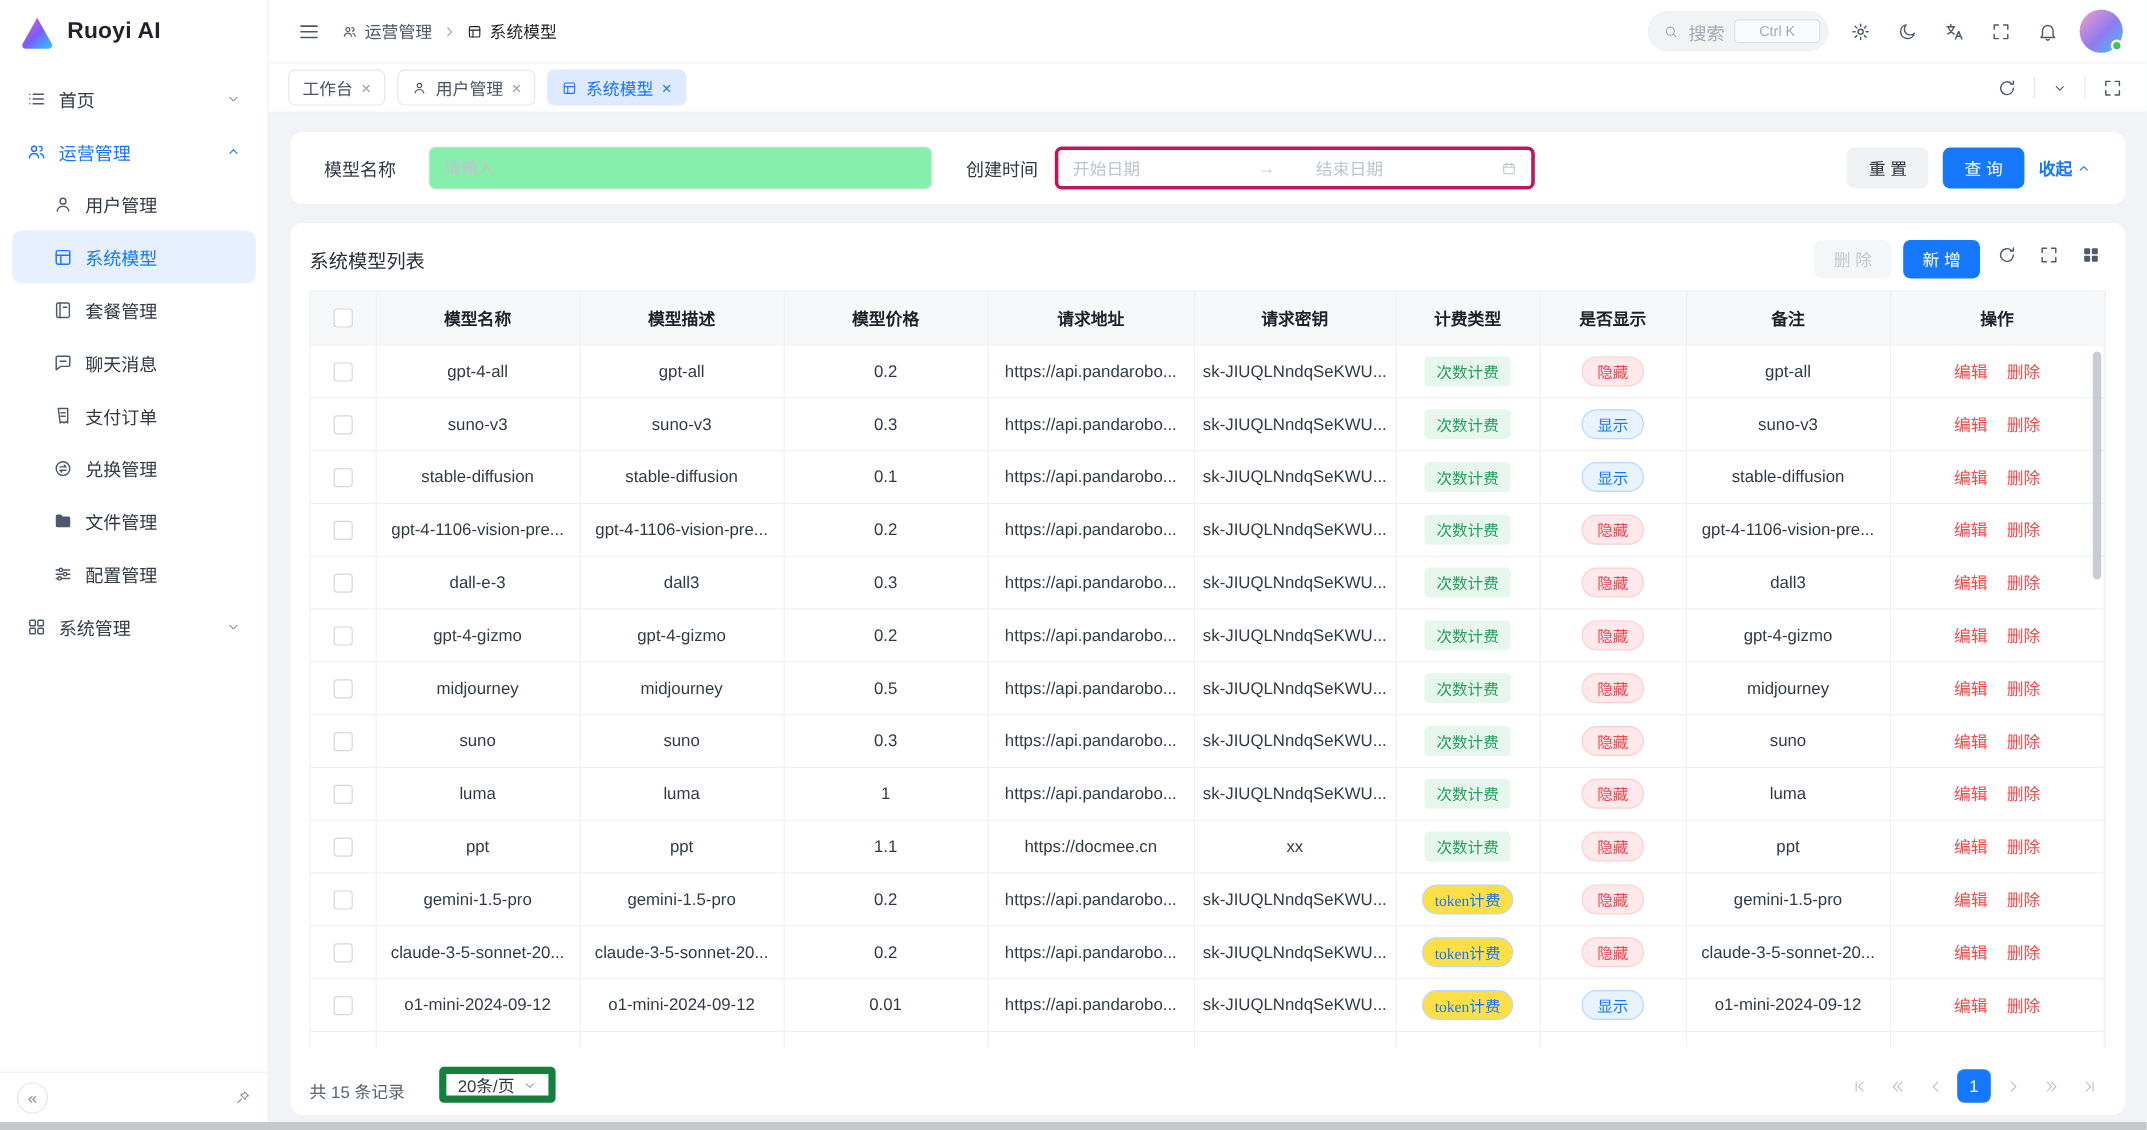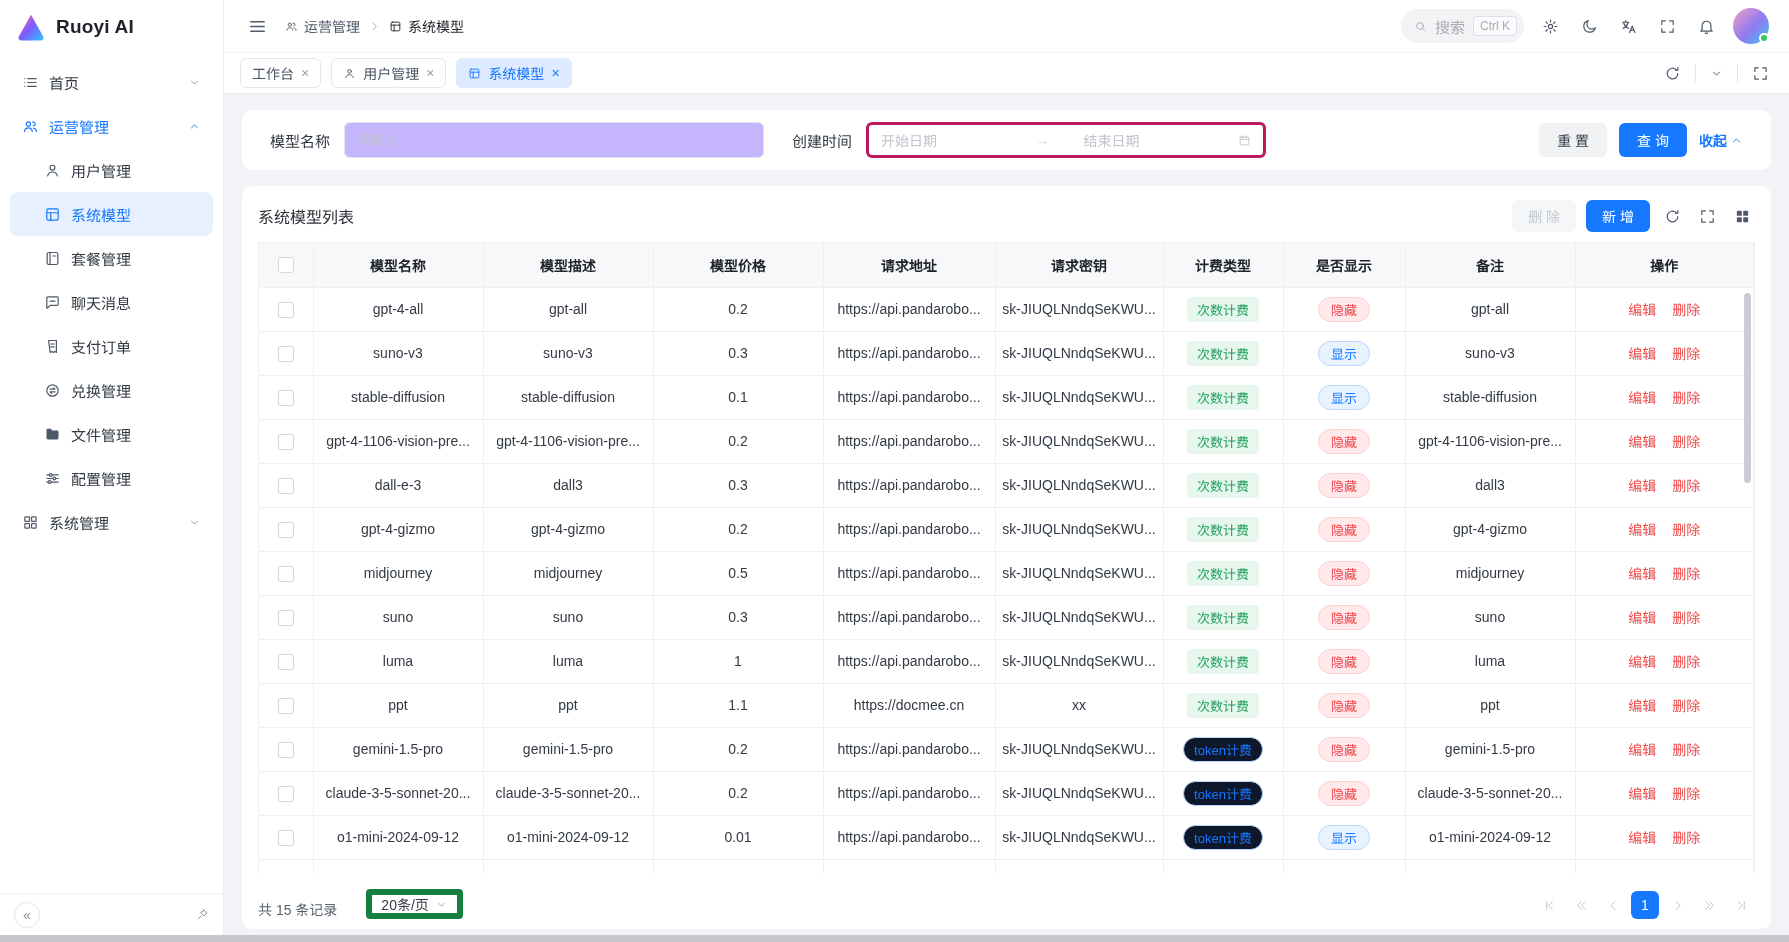"Ctrl K" .search-pill .kbd { padding: 2px 6px -> 2px 20px }
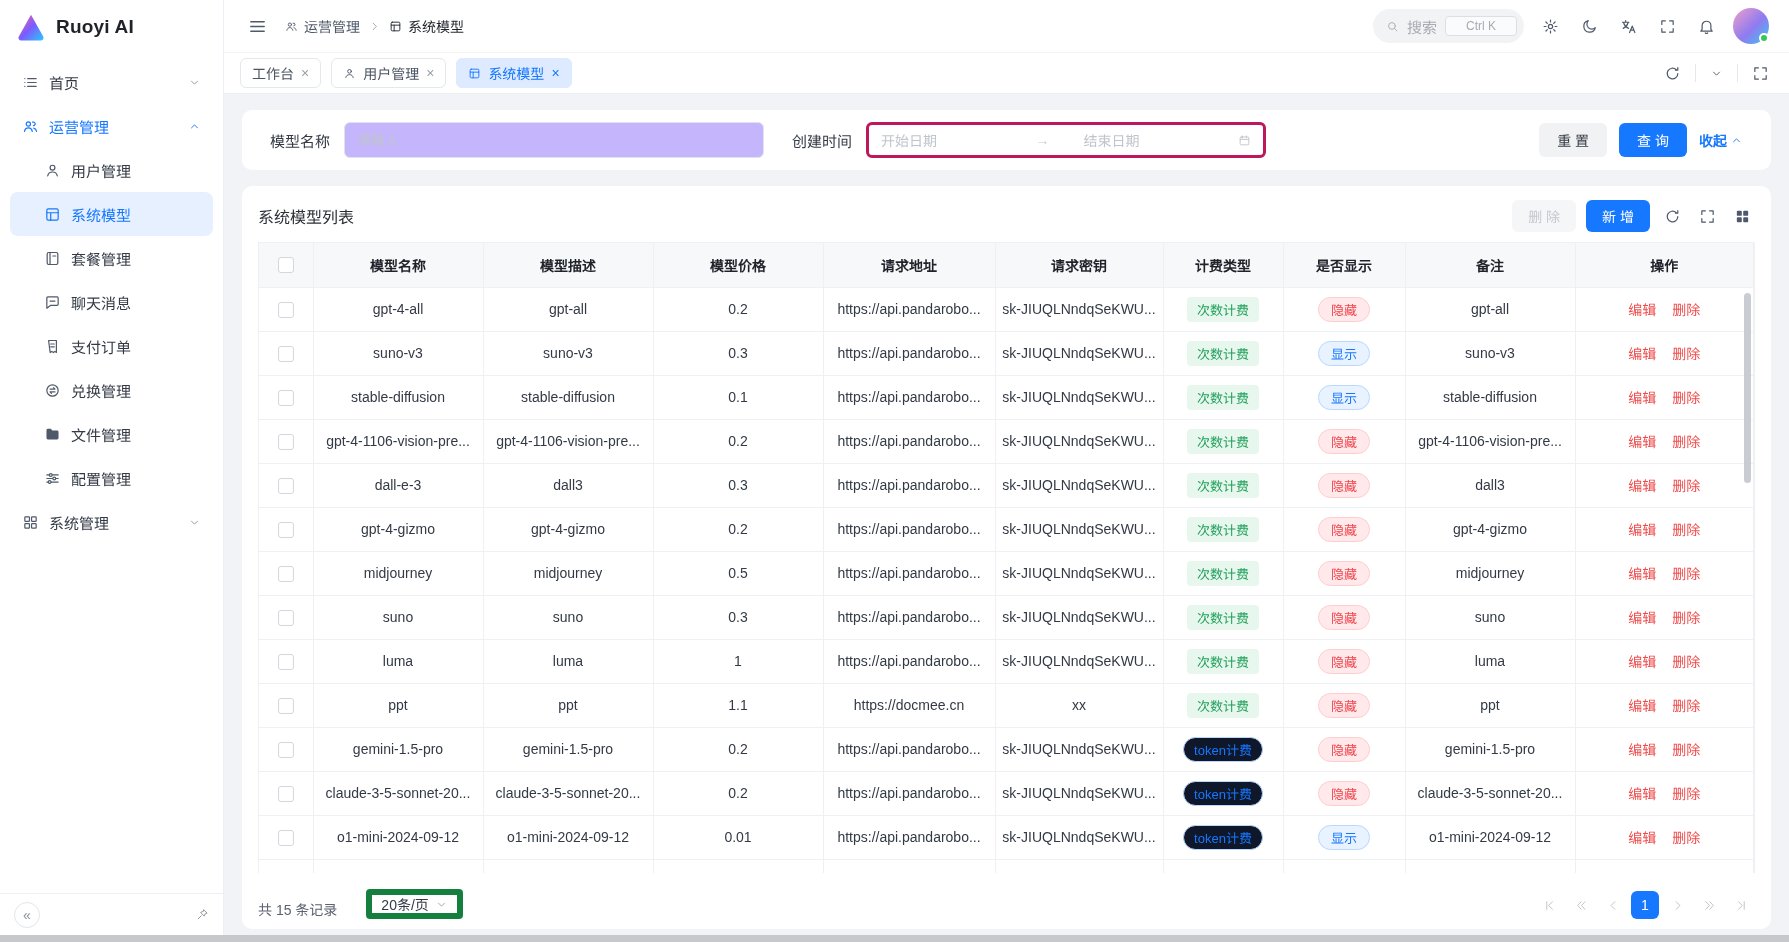"请输入" .f-input { background: #c4b5fd -> #86efac; margin-left: none -> 13px }
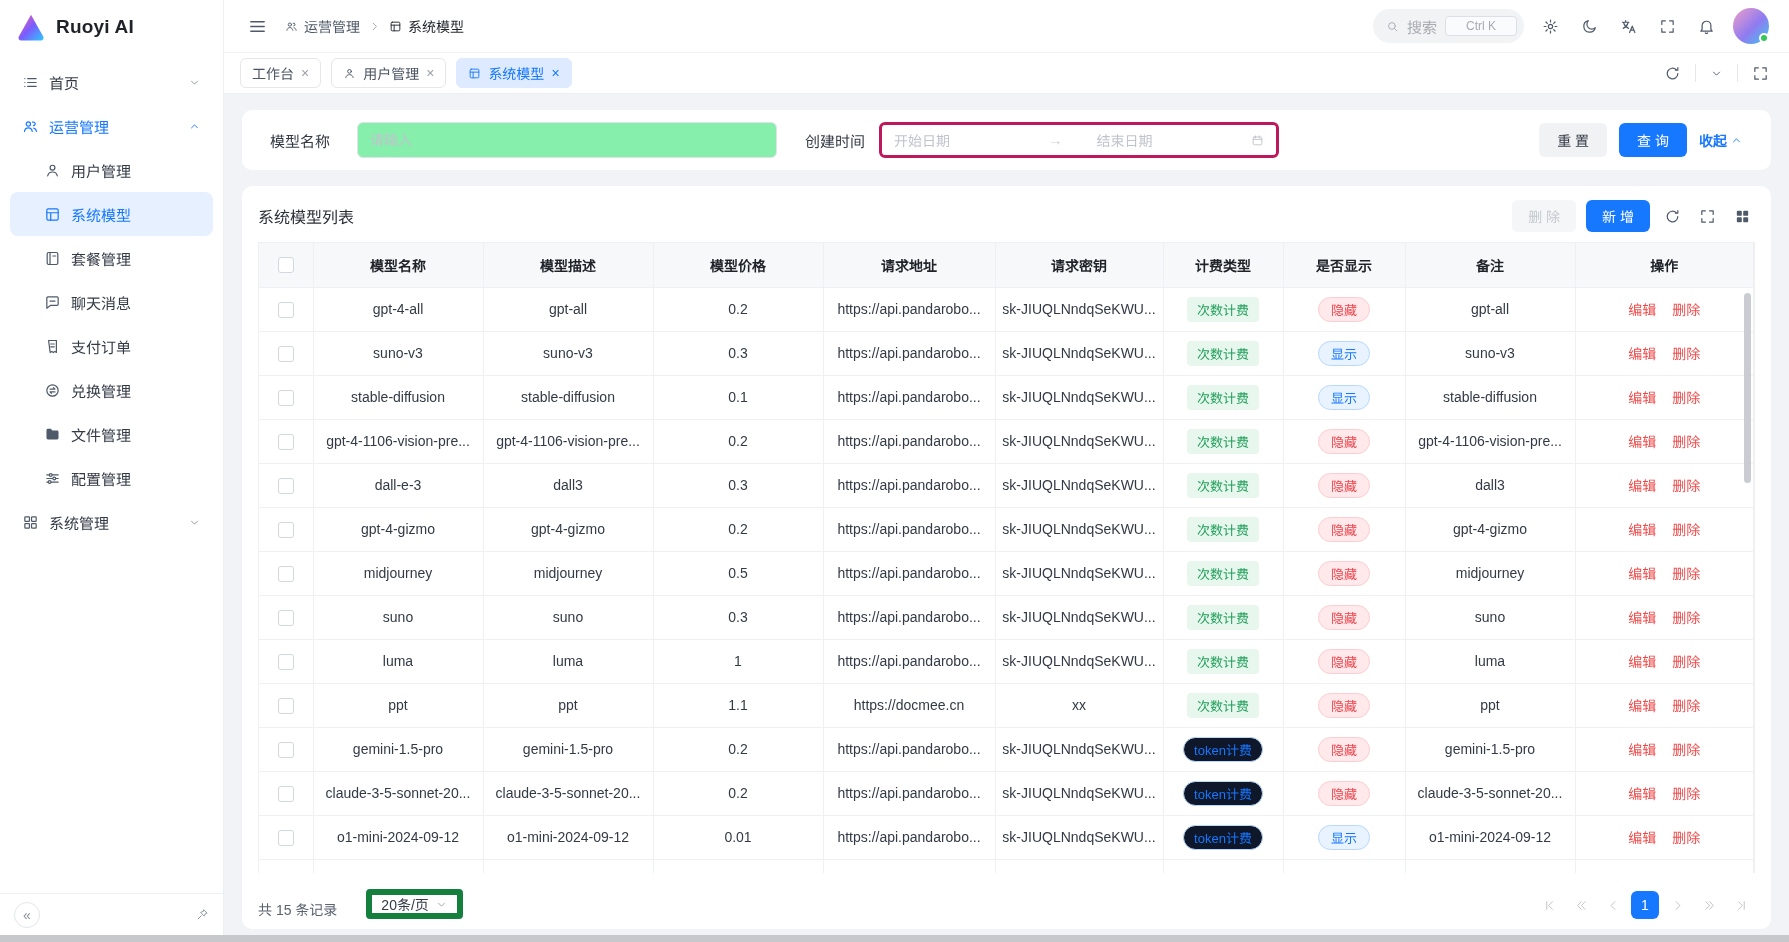"删 除" .tc-actions { align-items: center -> flex-start }
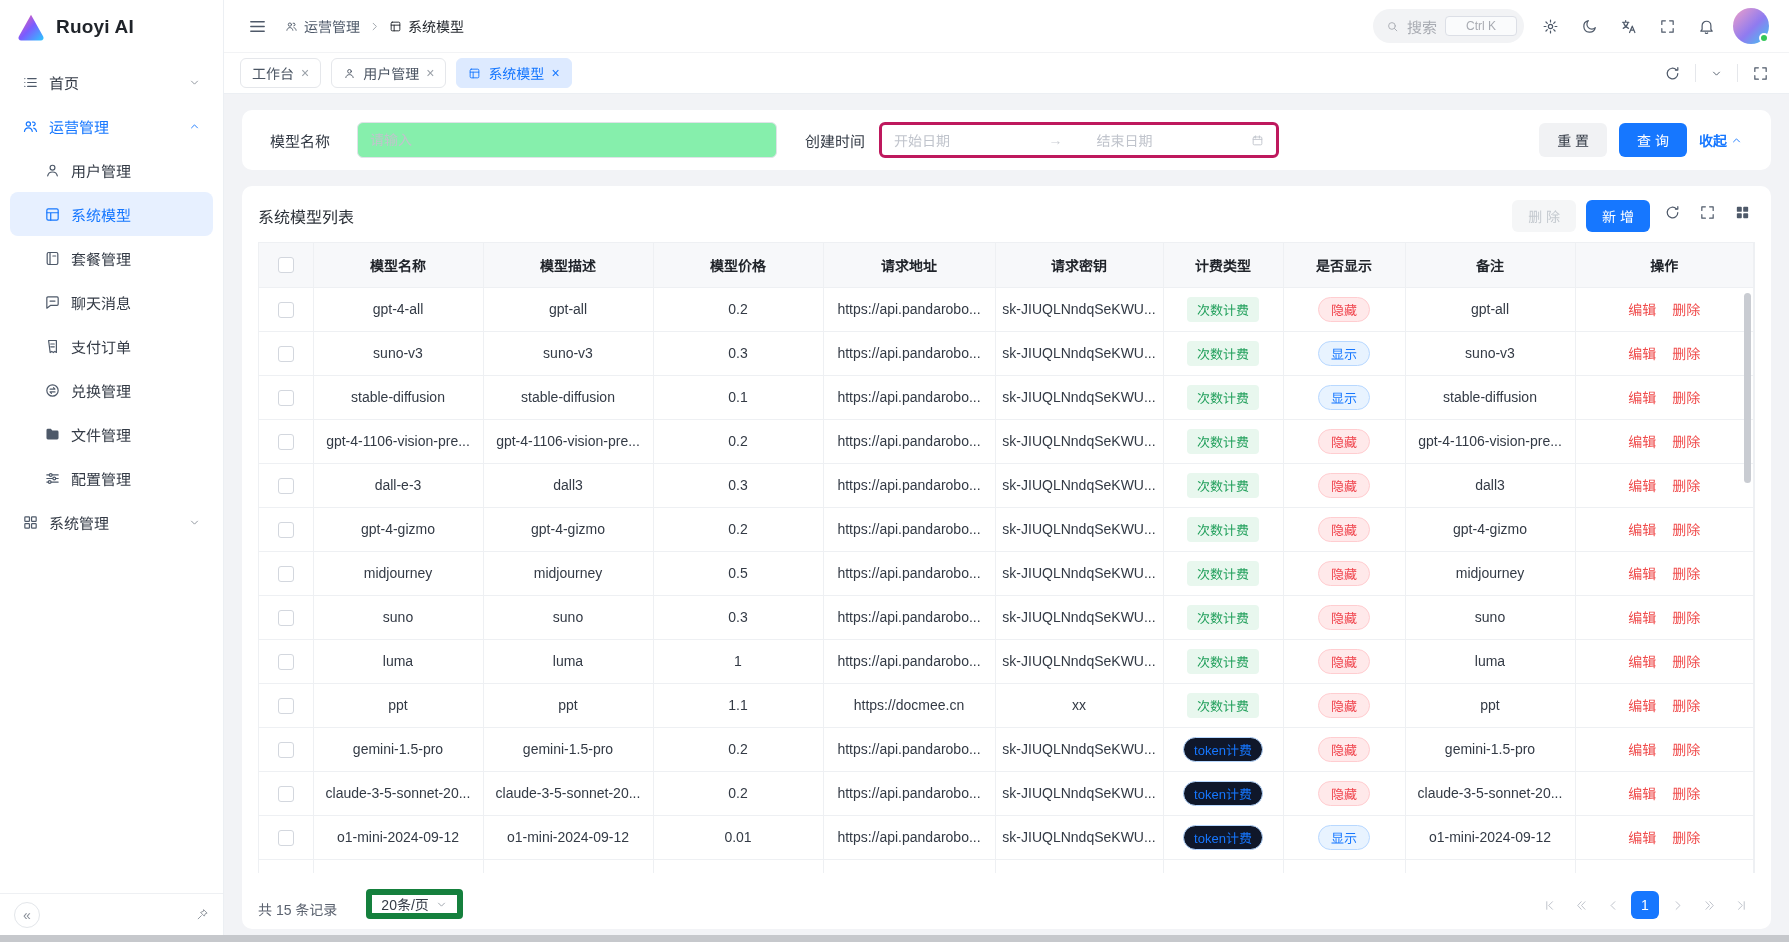"token计费" .b-token { background: #0f172a -> #fde047; font-family: none -> Liberation Serif, serif }
